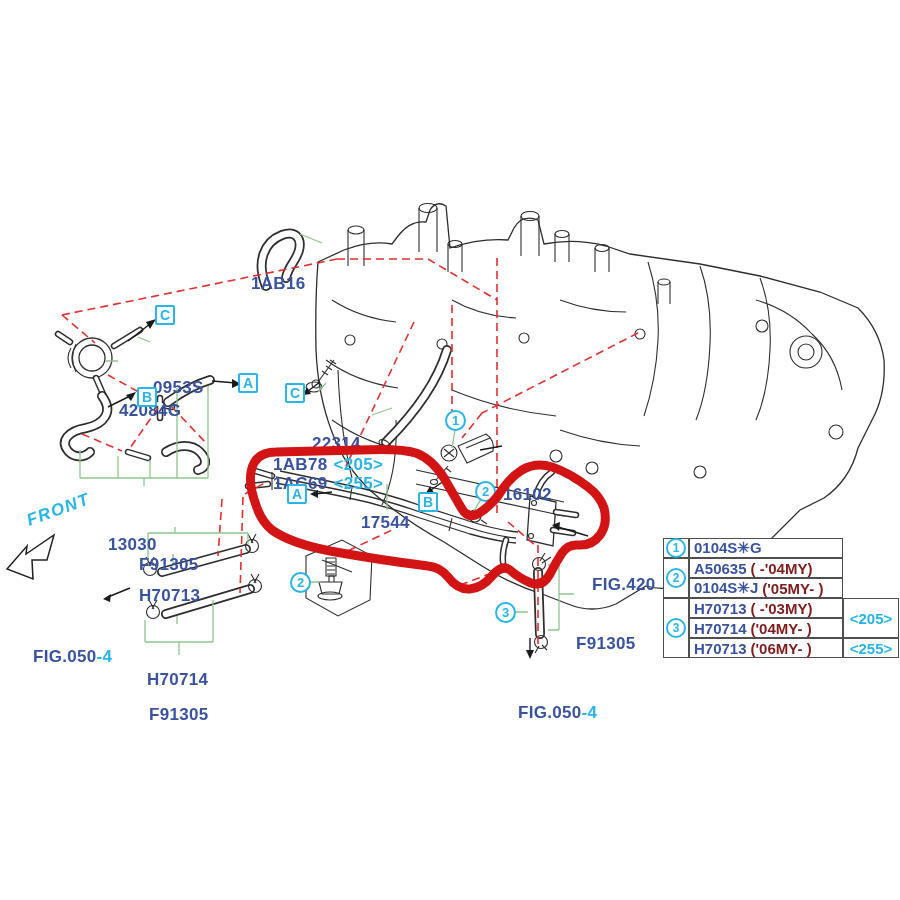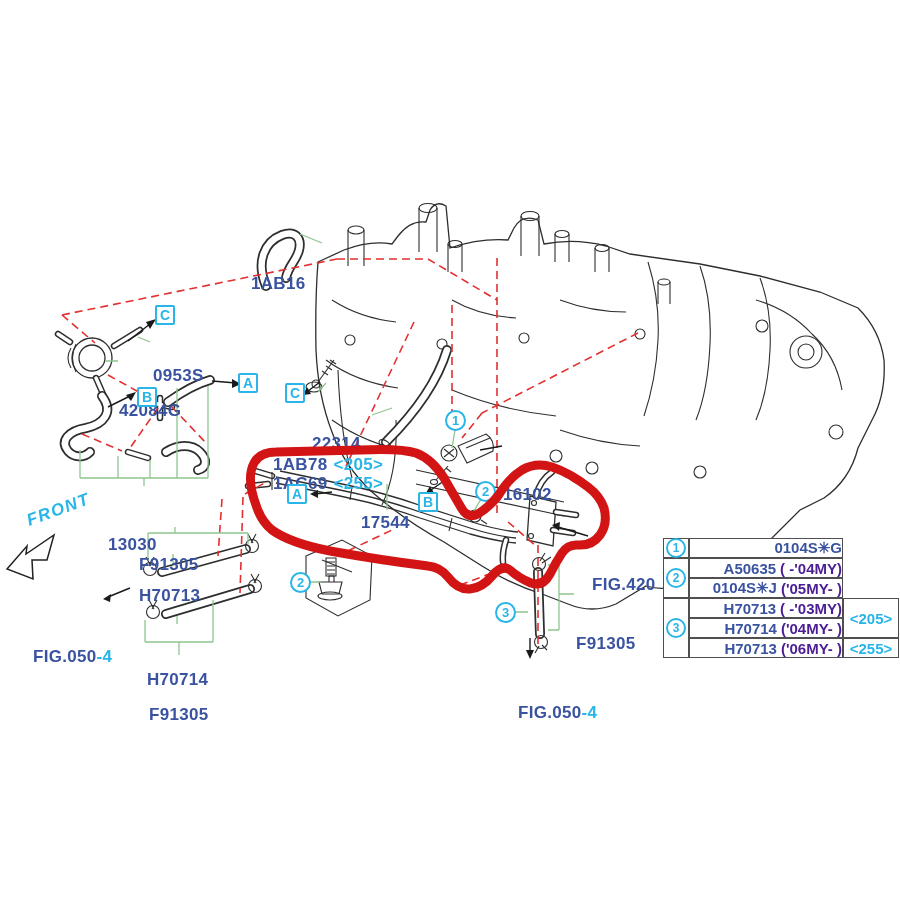"0953S" div.lbl { top: 318px -> 330px }
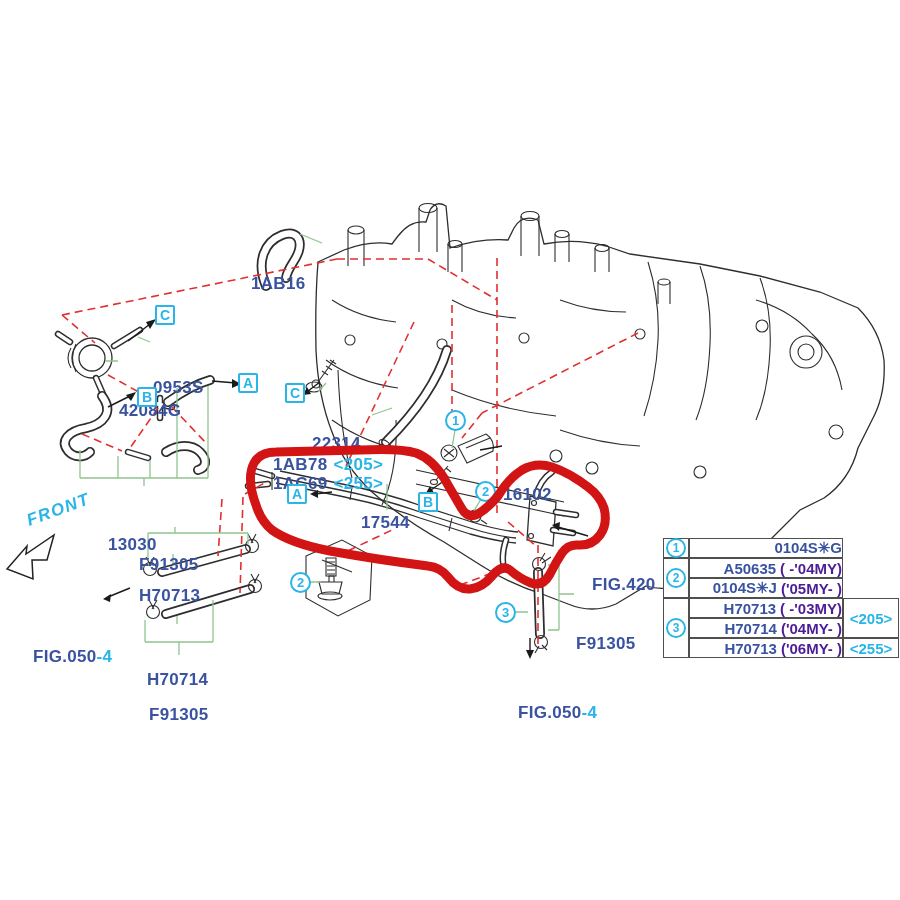"0104S✳G" .legend .cell { justify-content: flex-end -> none }
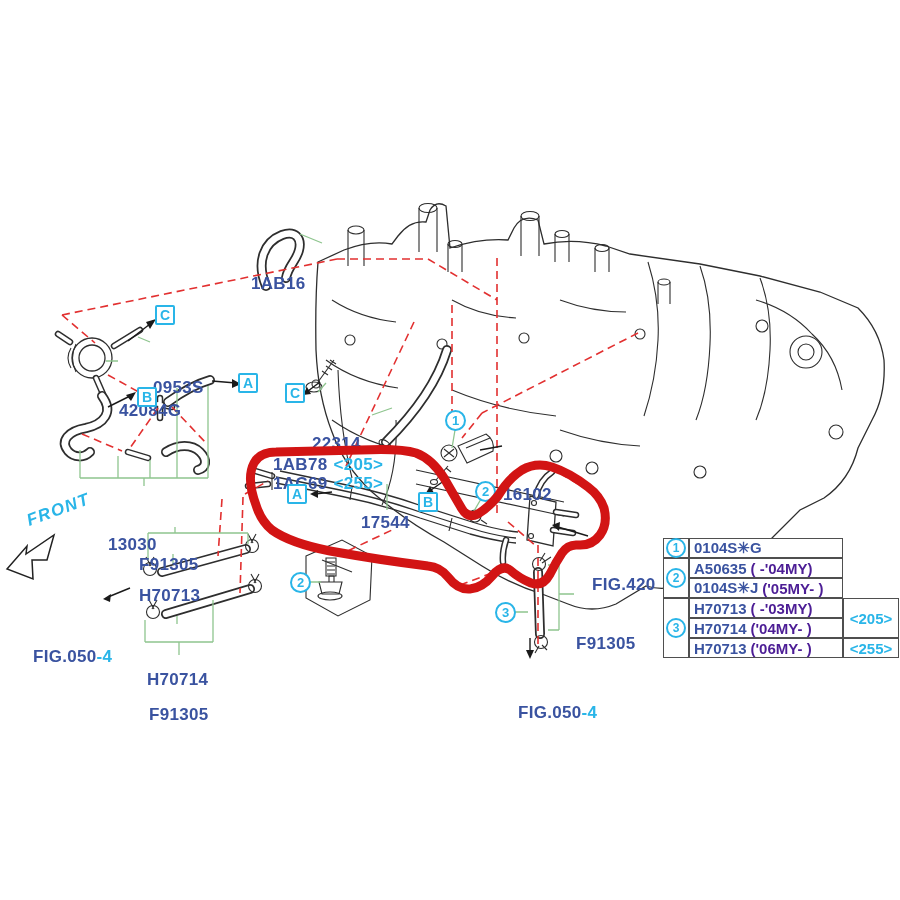"( -'04MY)" .legend .my { color: #4c1d95 -> #7f1d1d }
